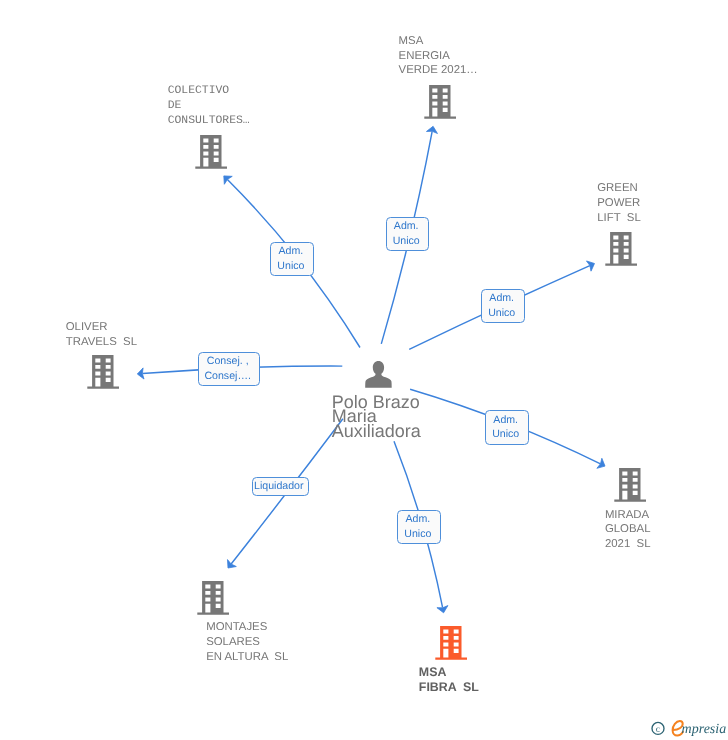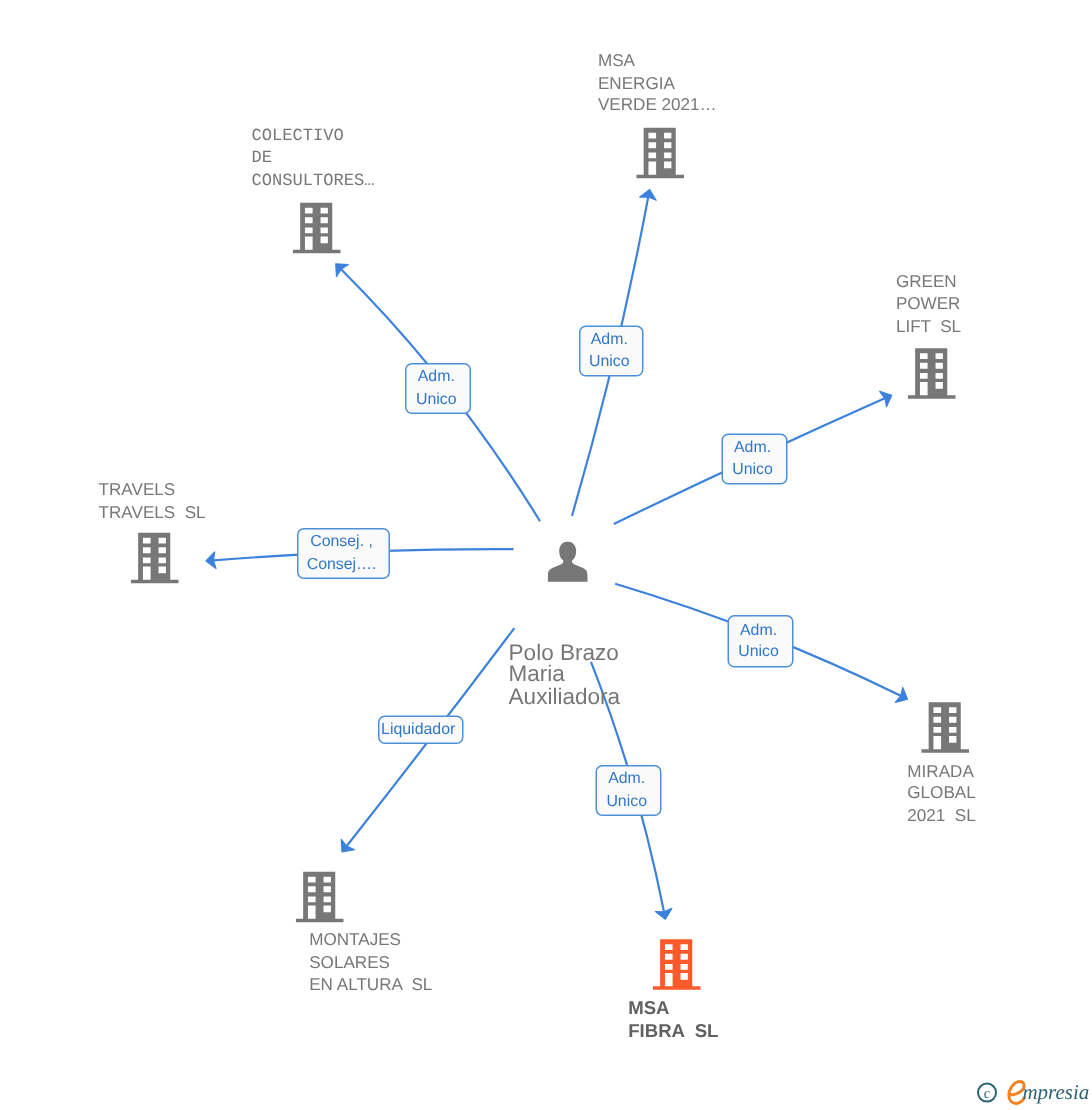"TRAVELS" div { text: TRAVELS -> OLIVER }
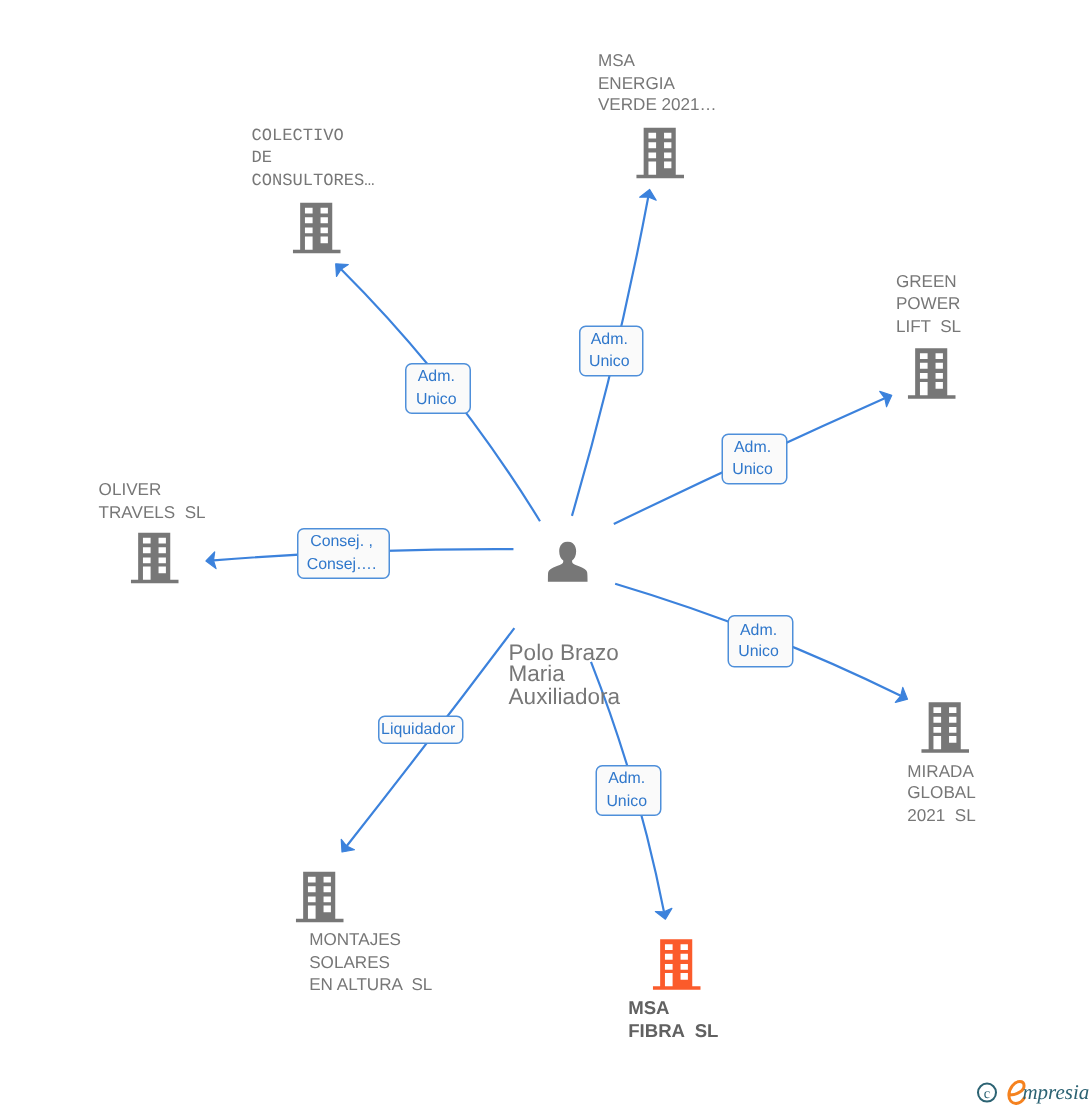"Polo Brazo" .lbl.big { font-size: 15px -> 18px; margin-top: 34px -> none }
